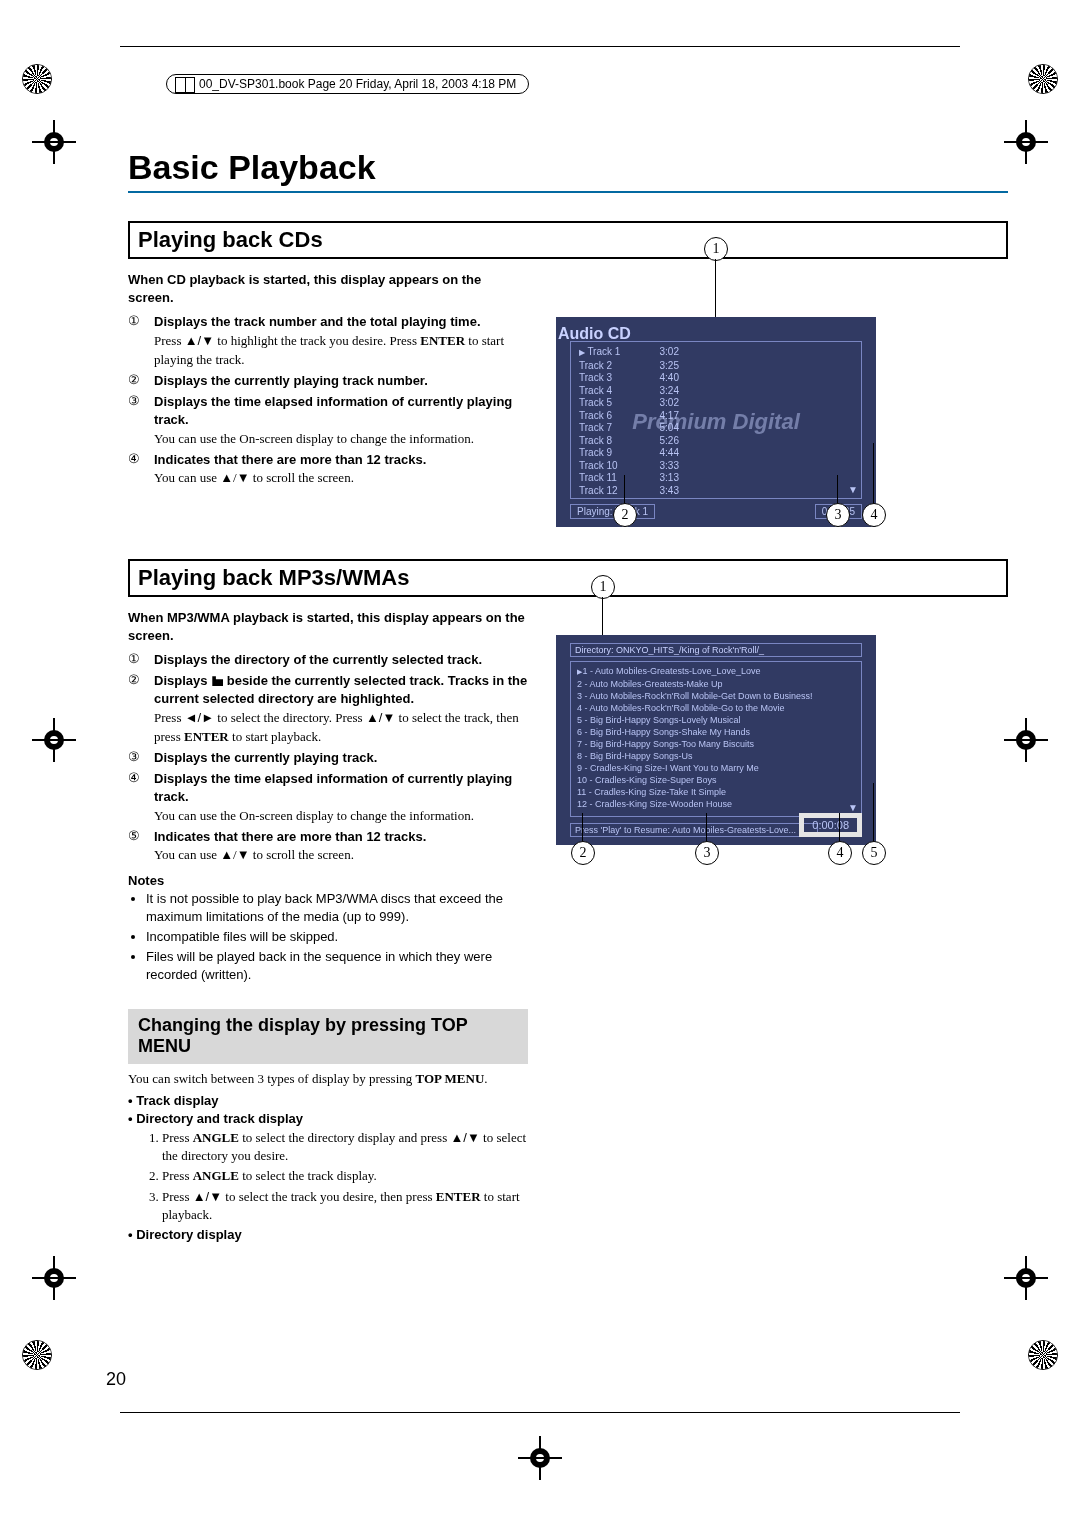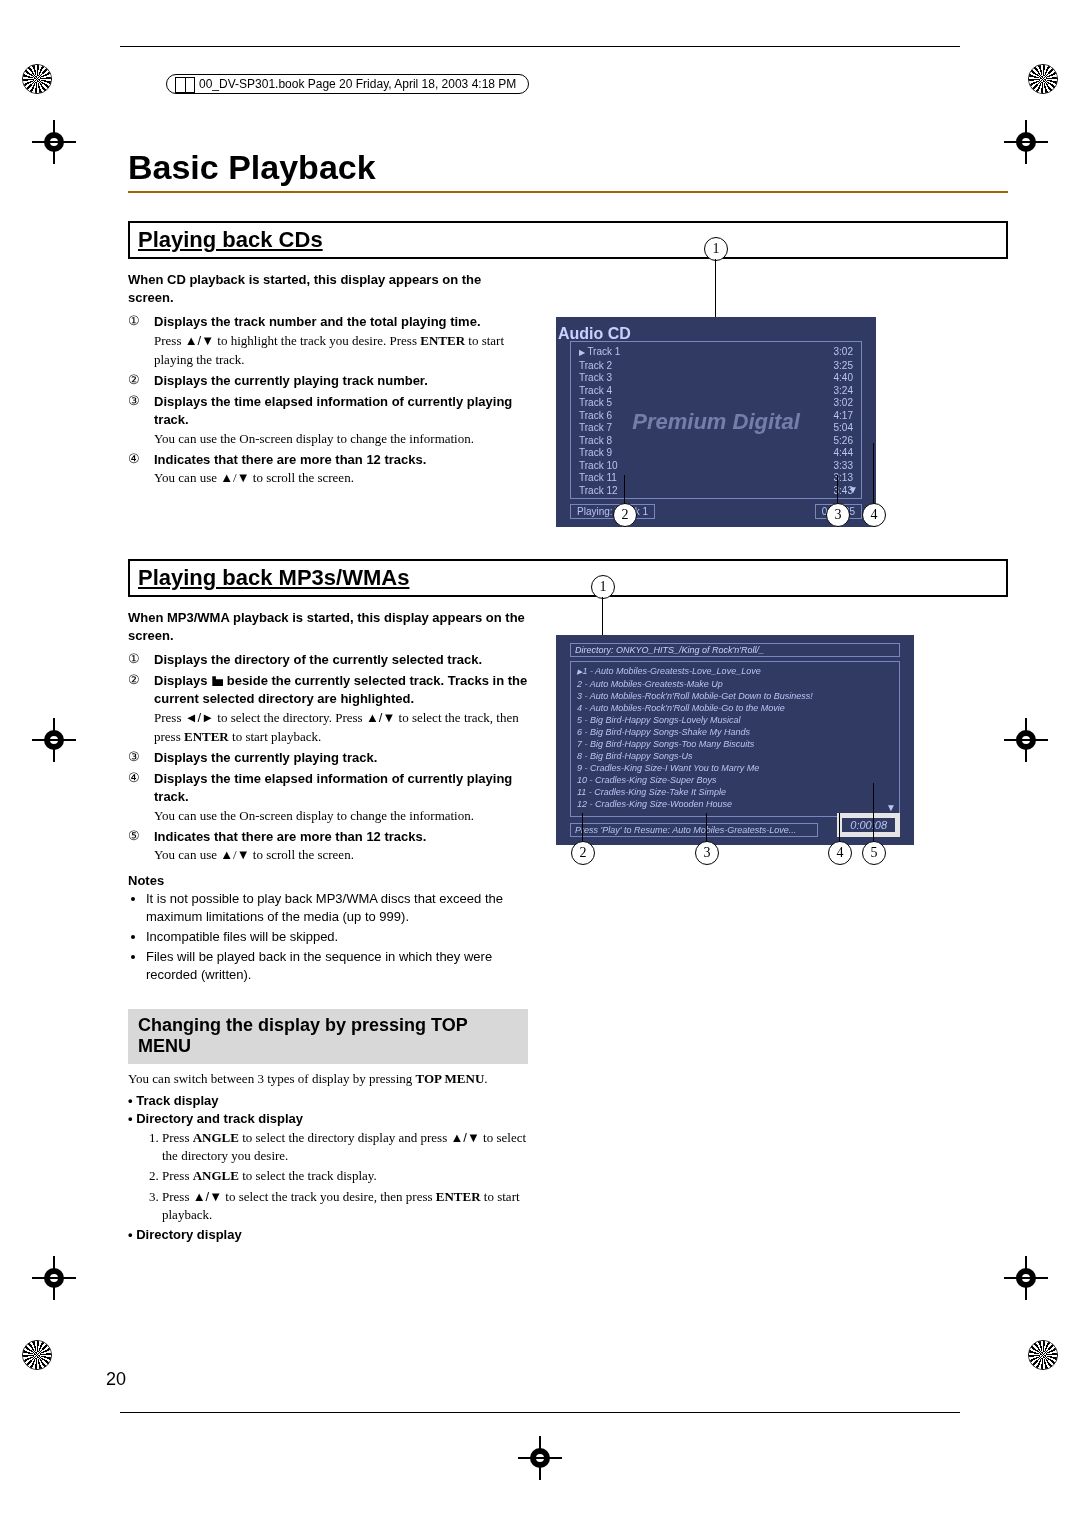"Basic Playback" h1.page-title { border-bottom: 2px solid #a16207 -> 2px solid #0369a1 }
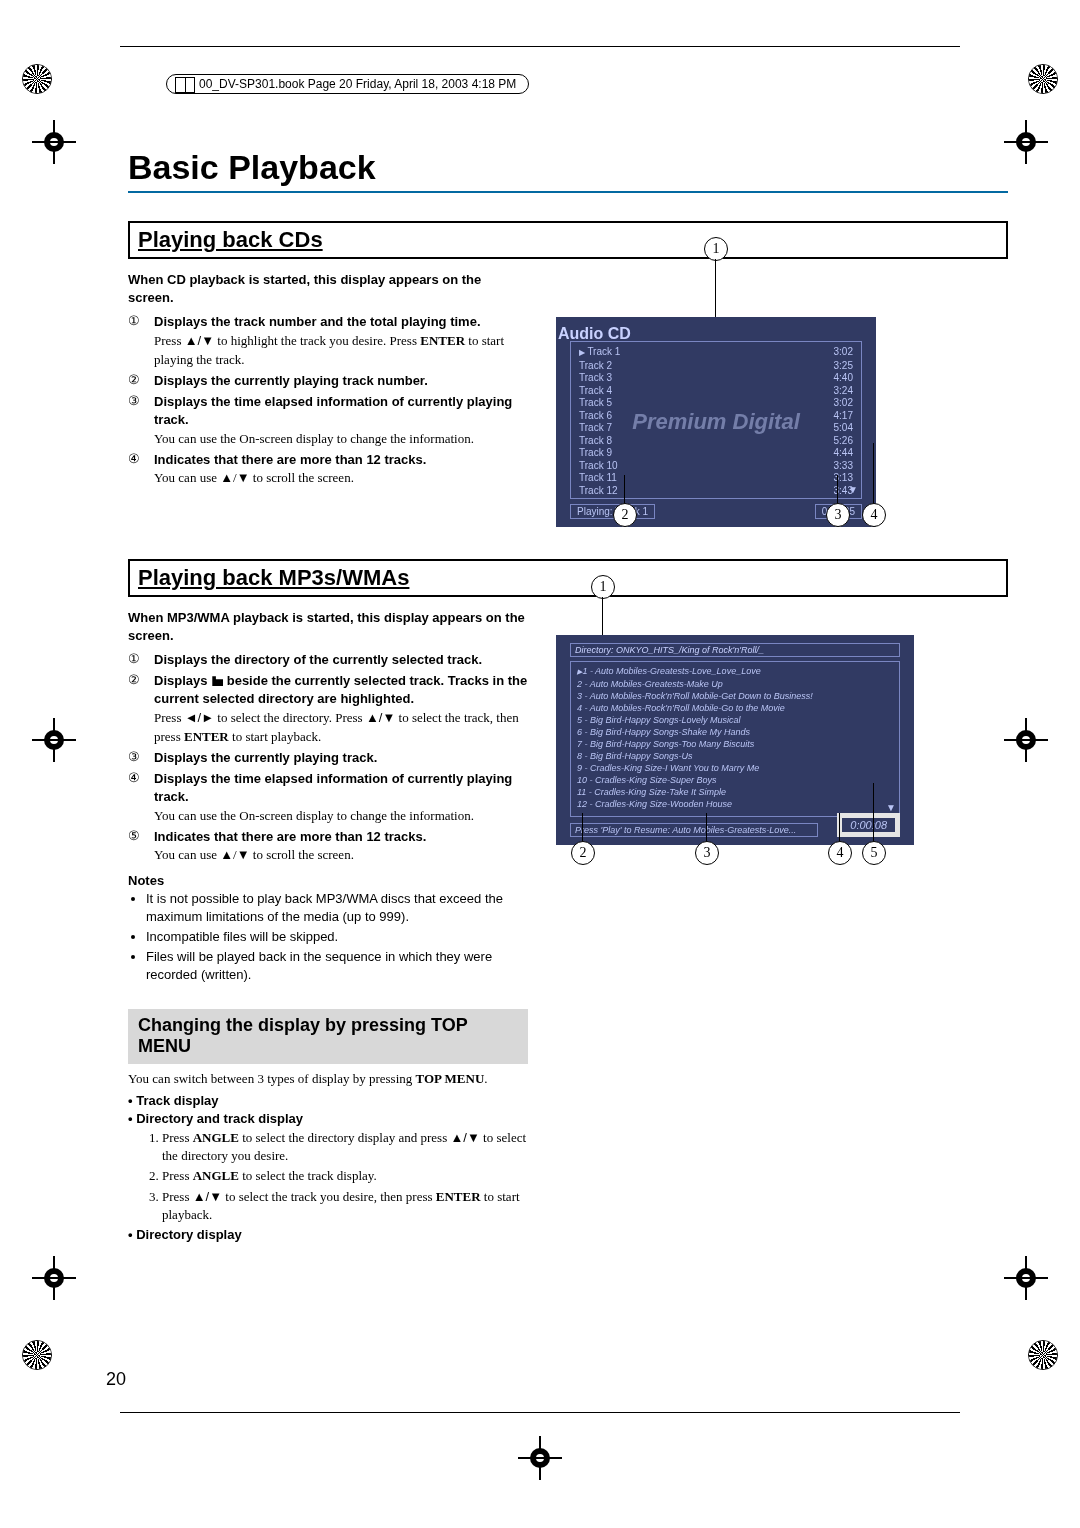"Playing back CDs" h2.section-title { text-decoration: underline -> none }
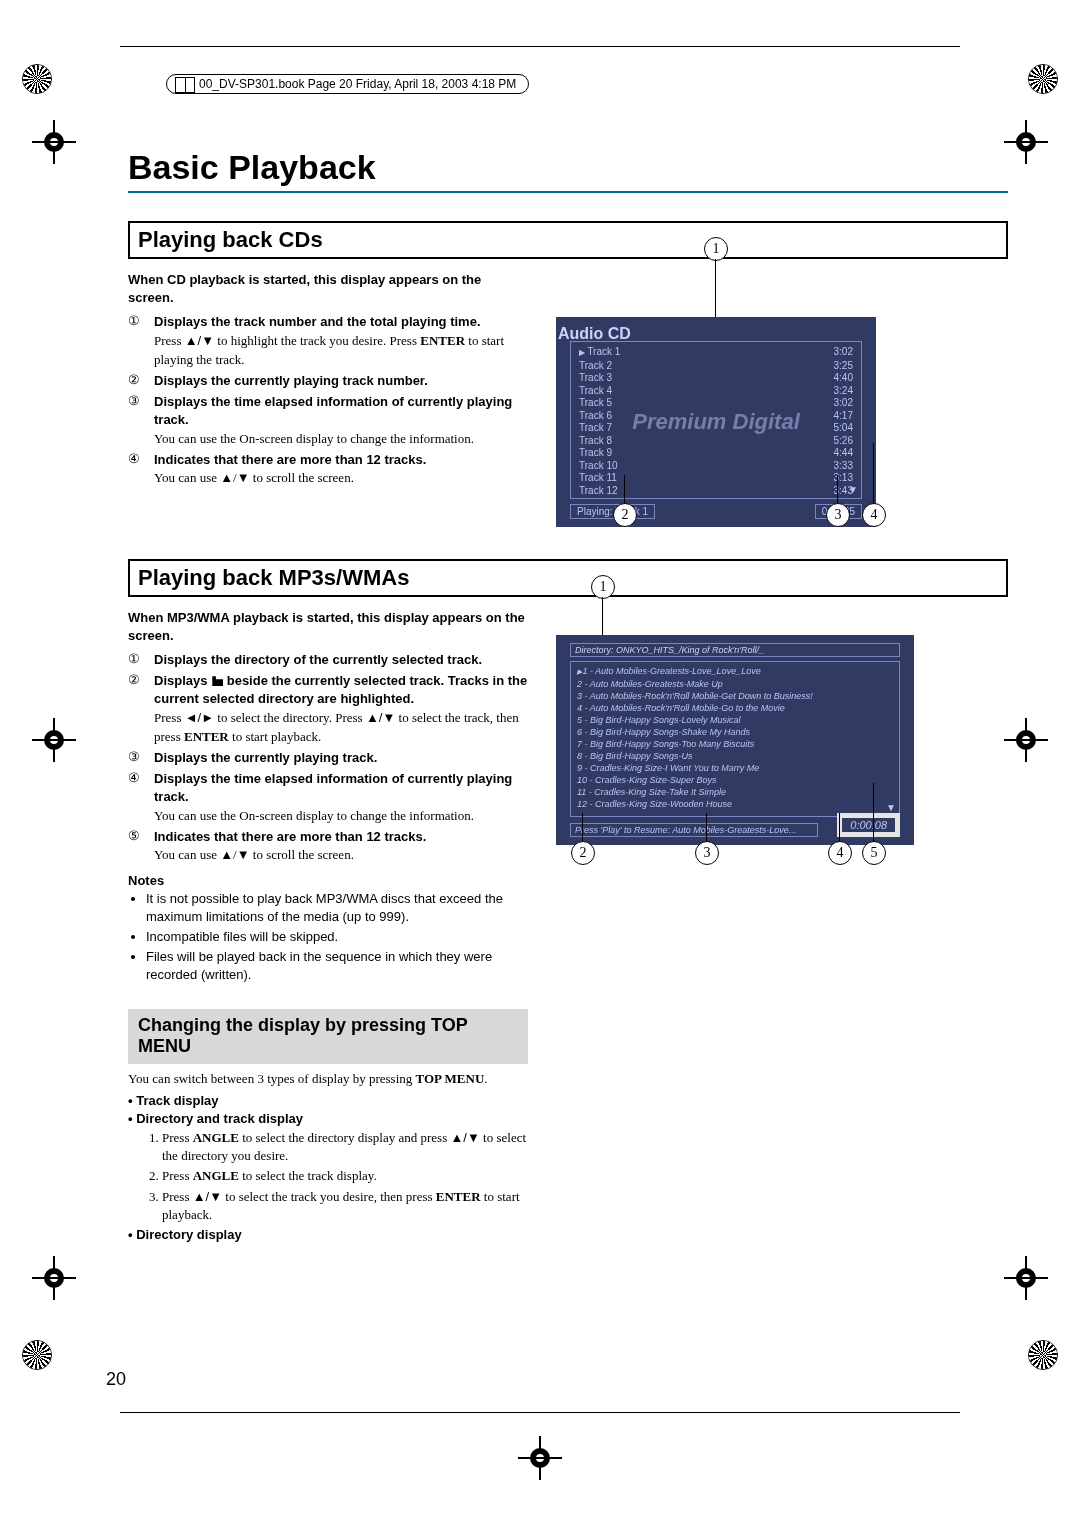"Track 1" .figure.cd .row { justify-content: space-between -> none }
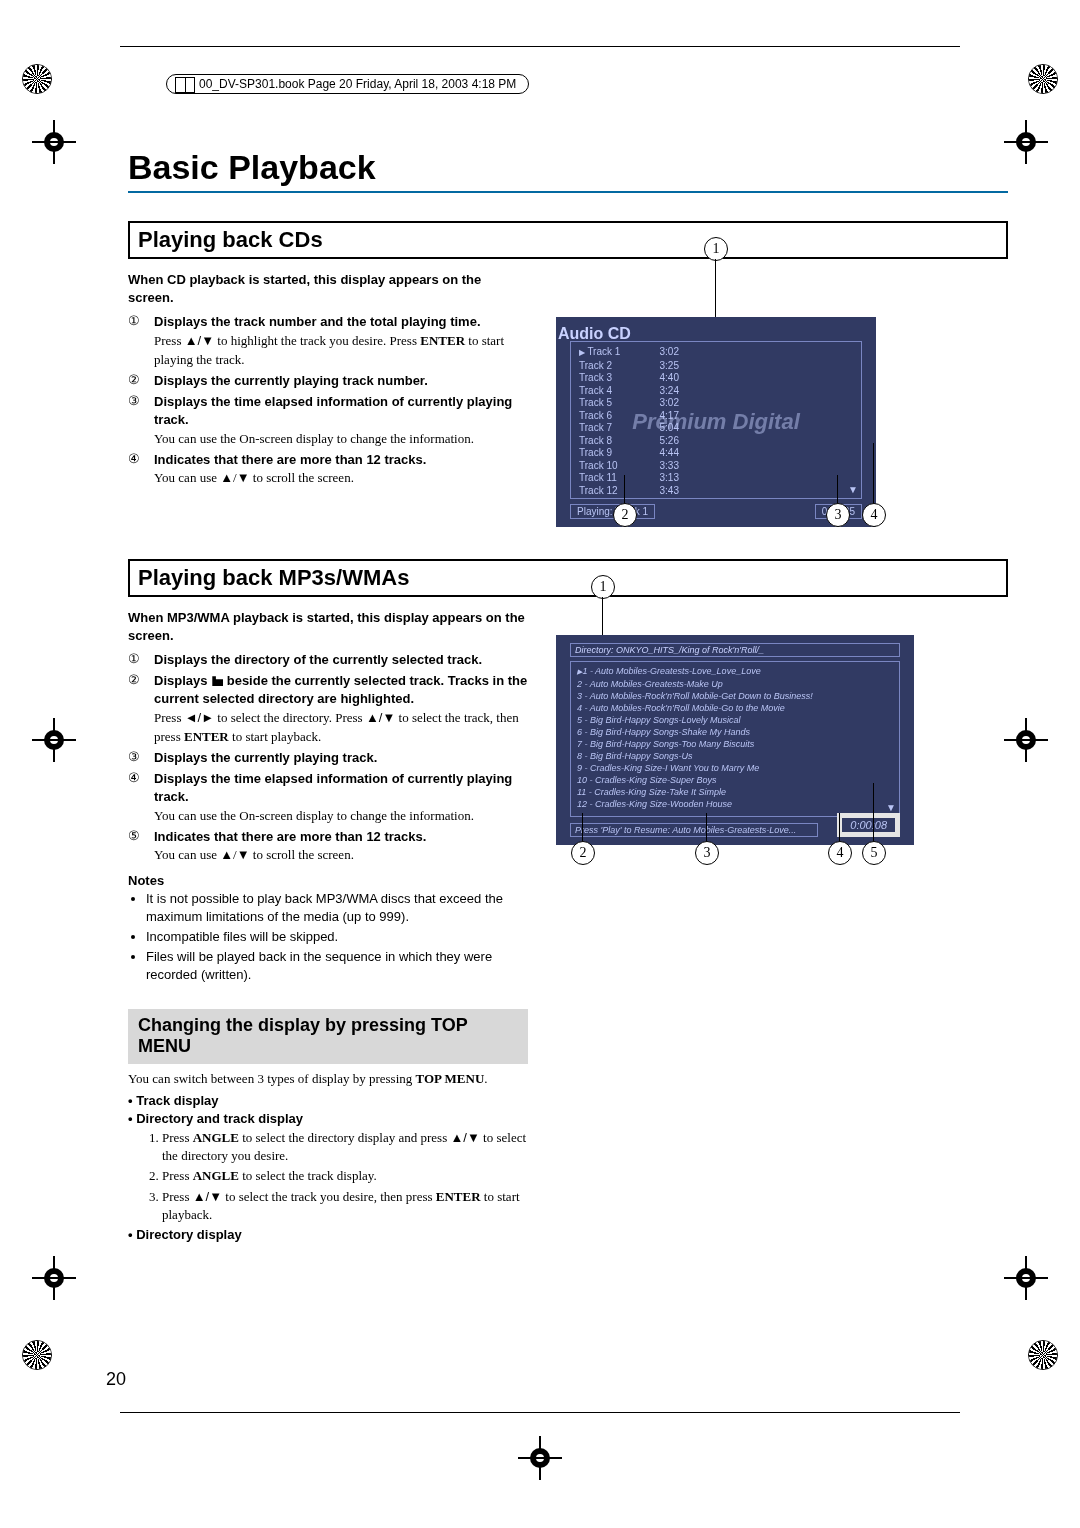"Directory: ONKYO_HITS_/King of" .figure.mp3 { font-style: italic -> none; width: 358px -> 320px }
